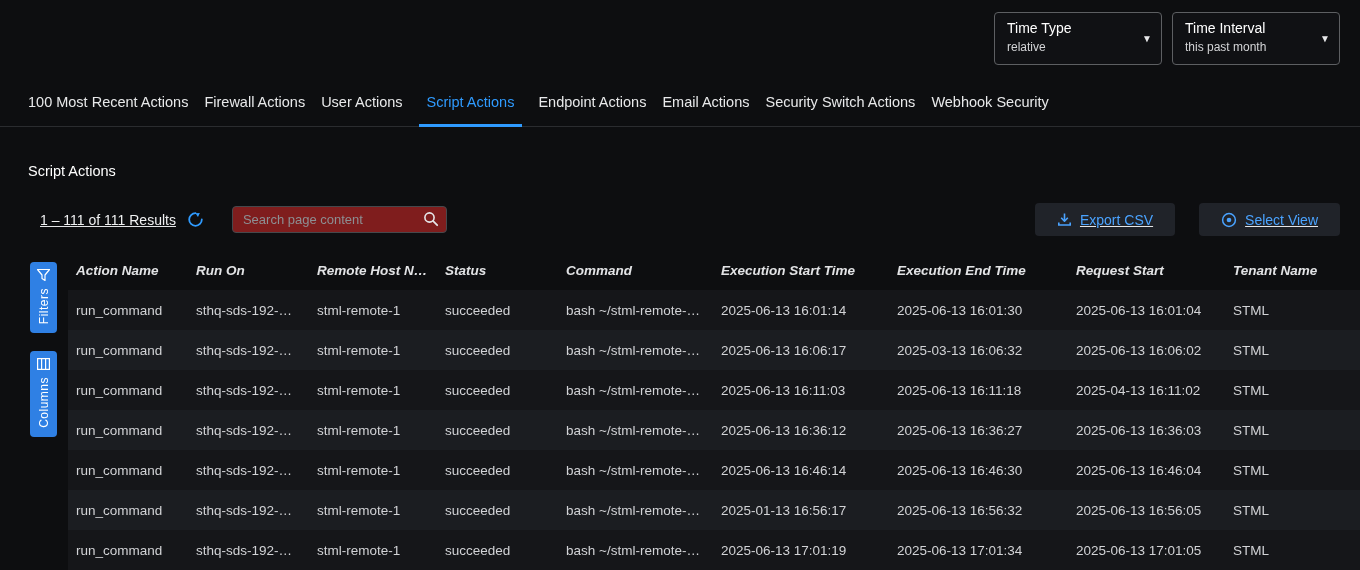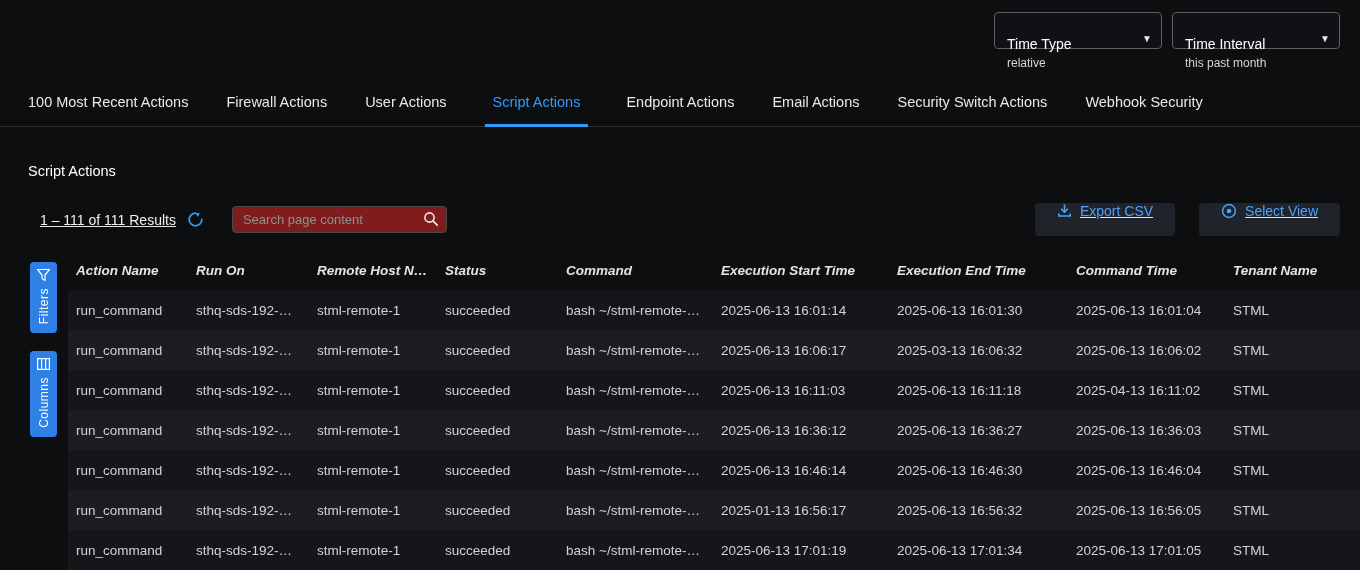"Time Type" .dropdown { height: 37px -> 53px; padding: 23px 26px 6px 12px -> 7px 26px 6px 12px }
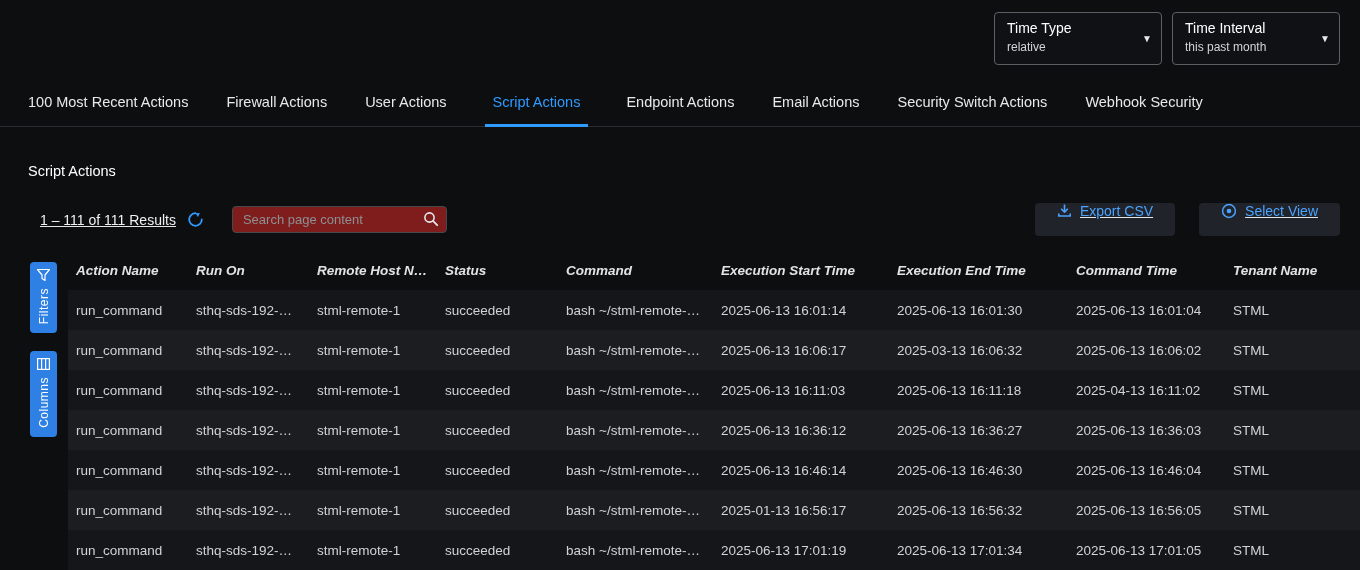"100 Most Recent Actions" .tabs { gap: 38px -> 16px }
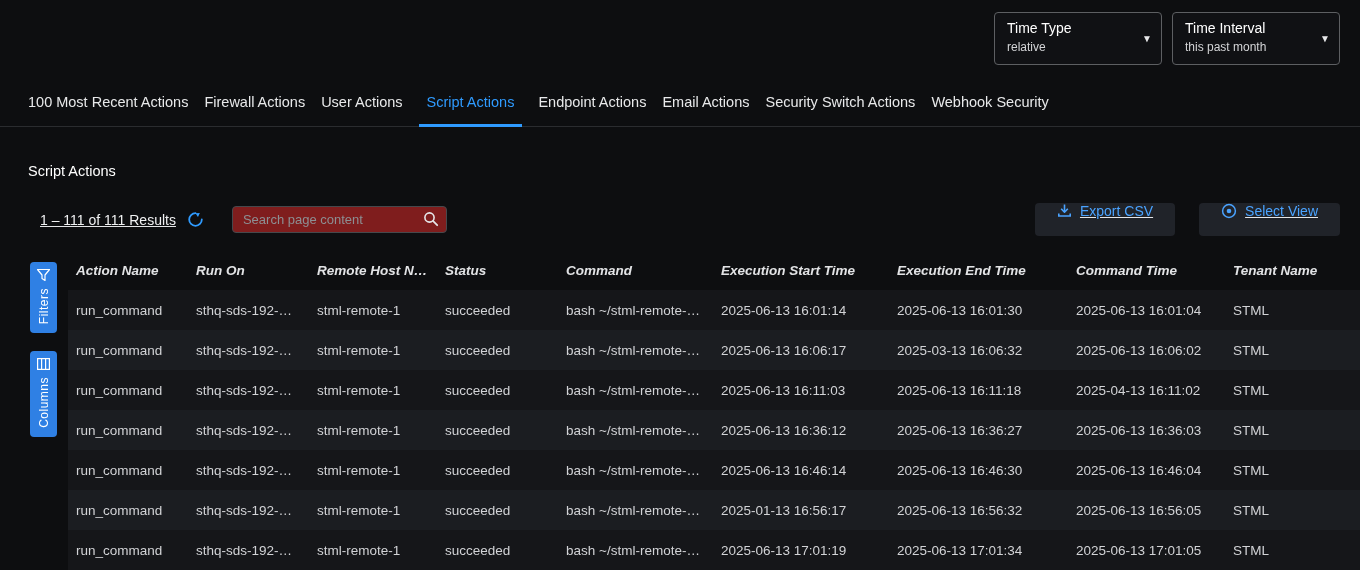"Export CSV" .tool-btn { align-items: flex-start -> center }
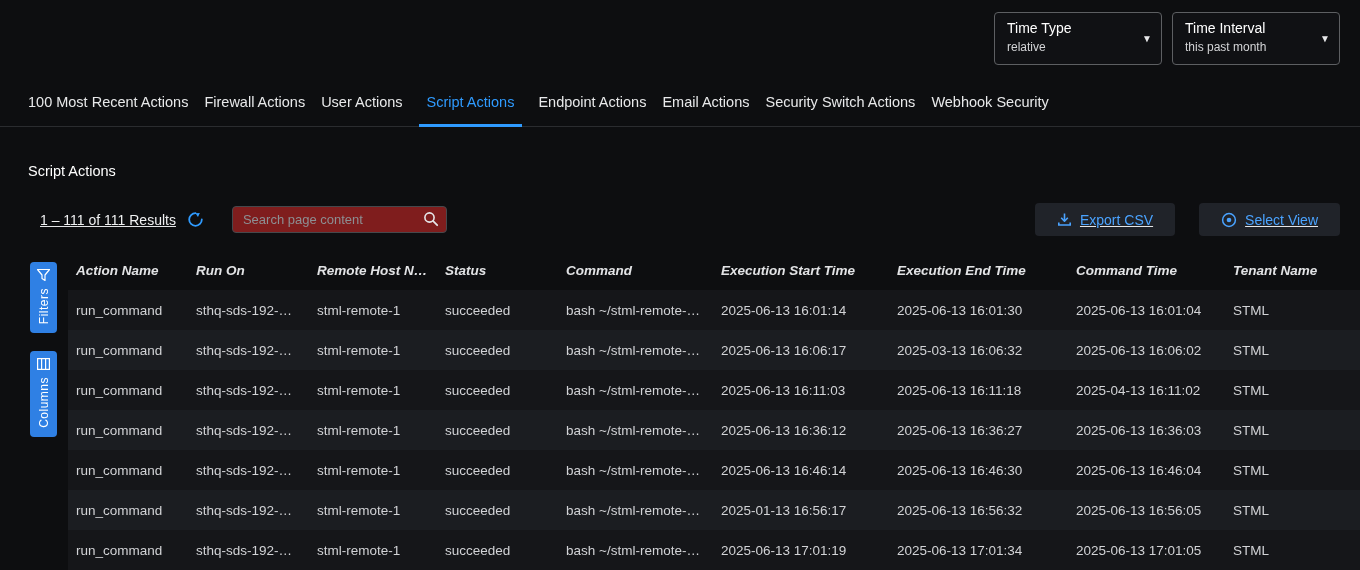"Command Time" th { text: Command Time -> Request Start }
